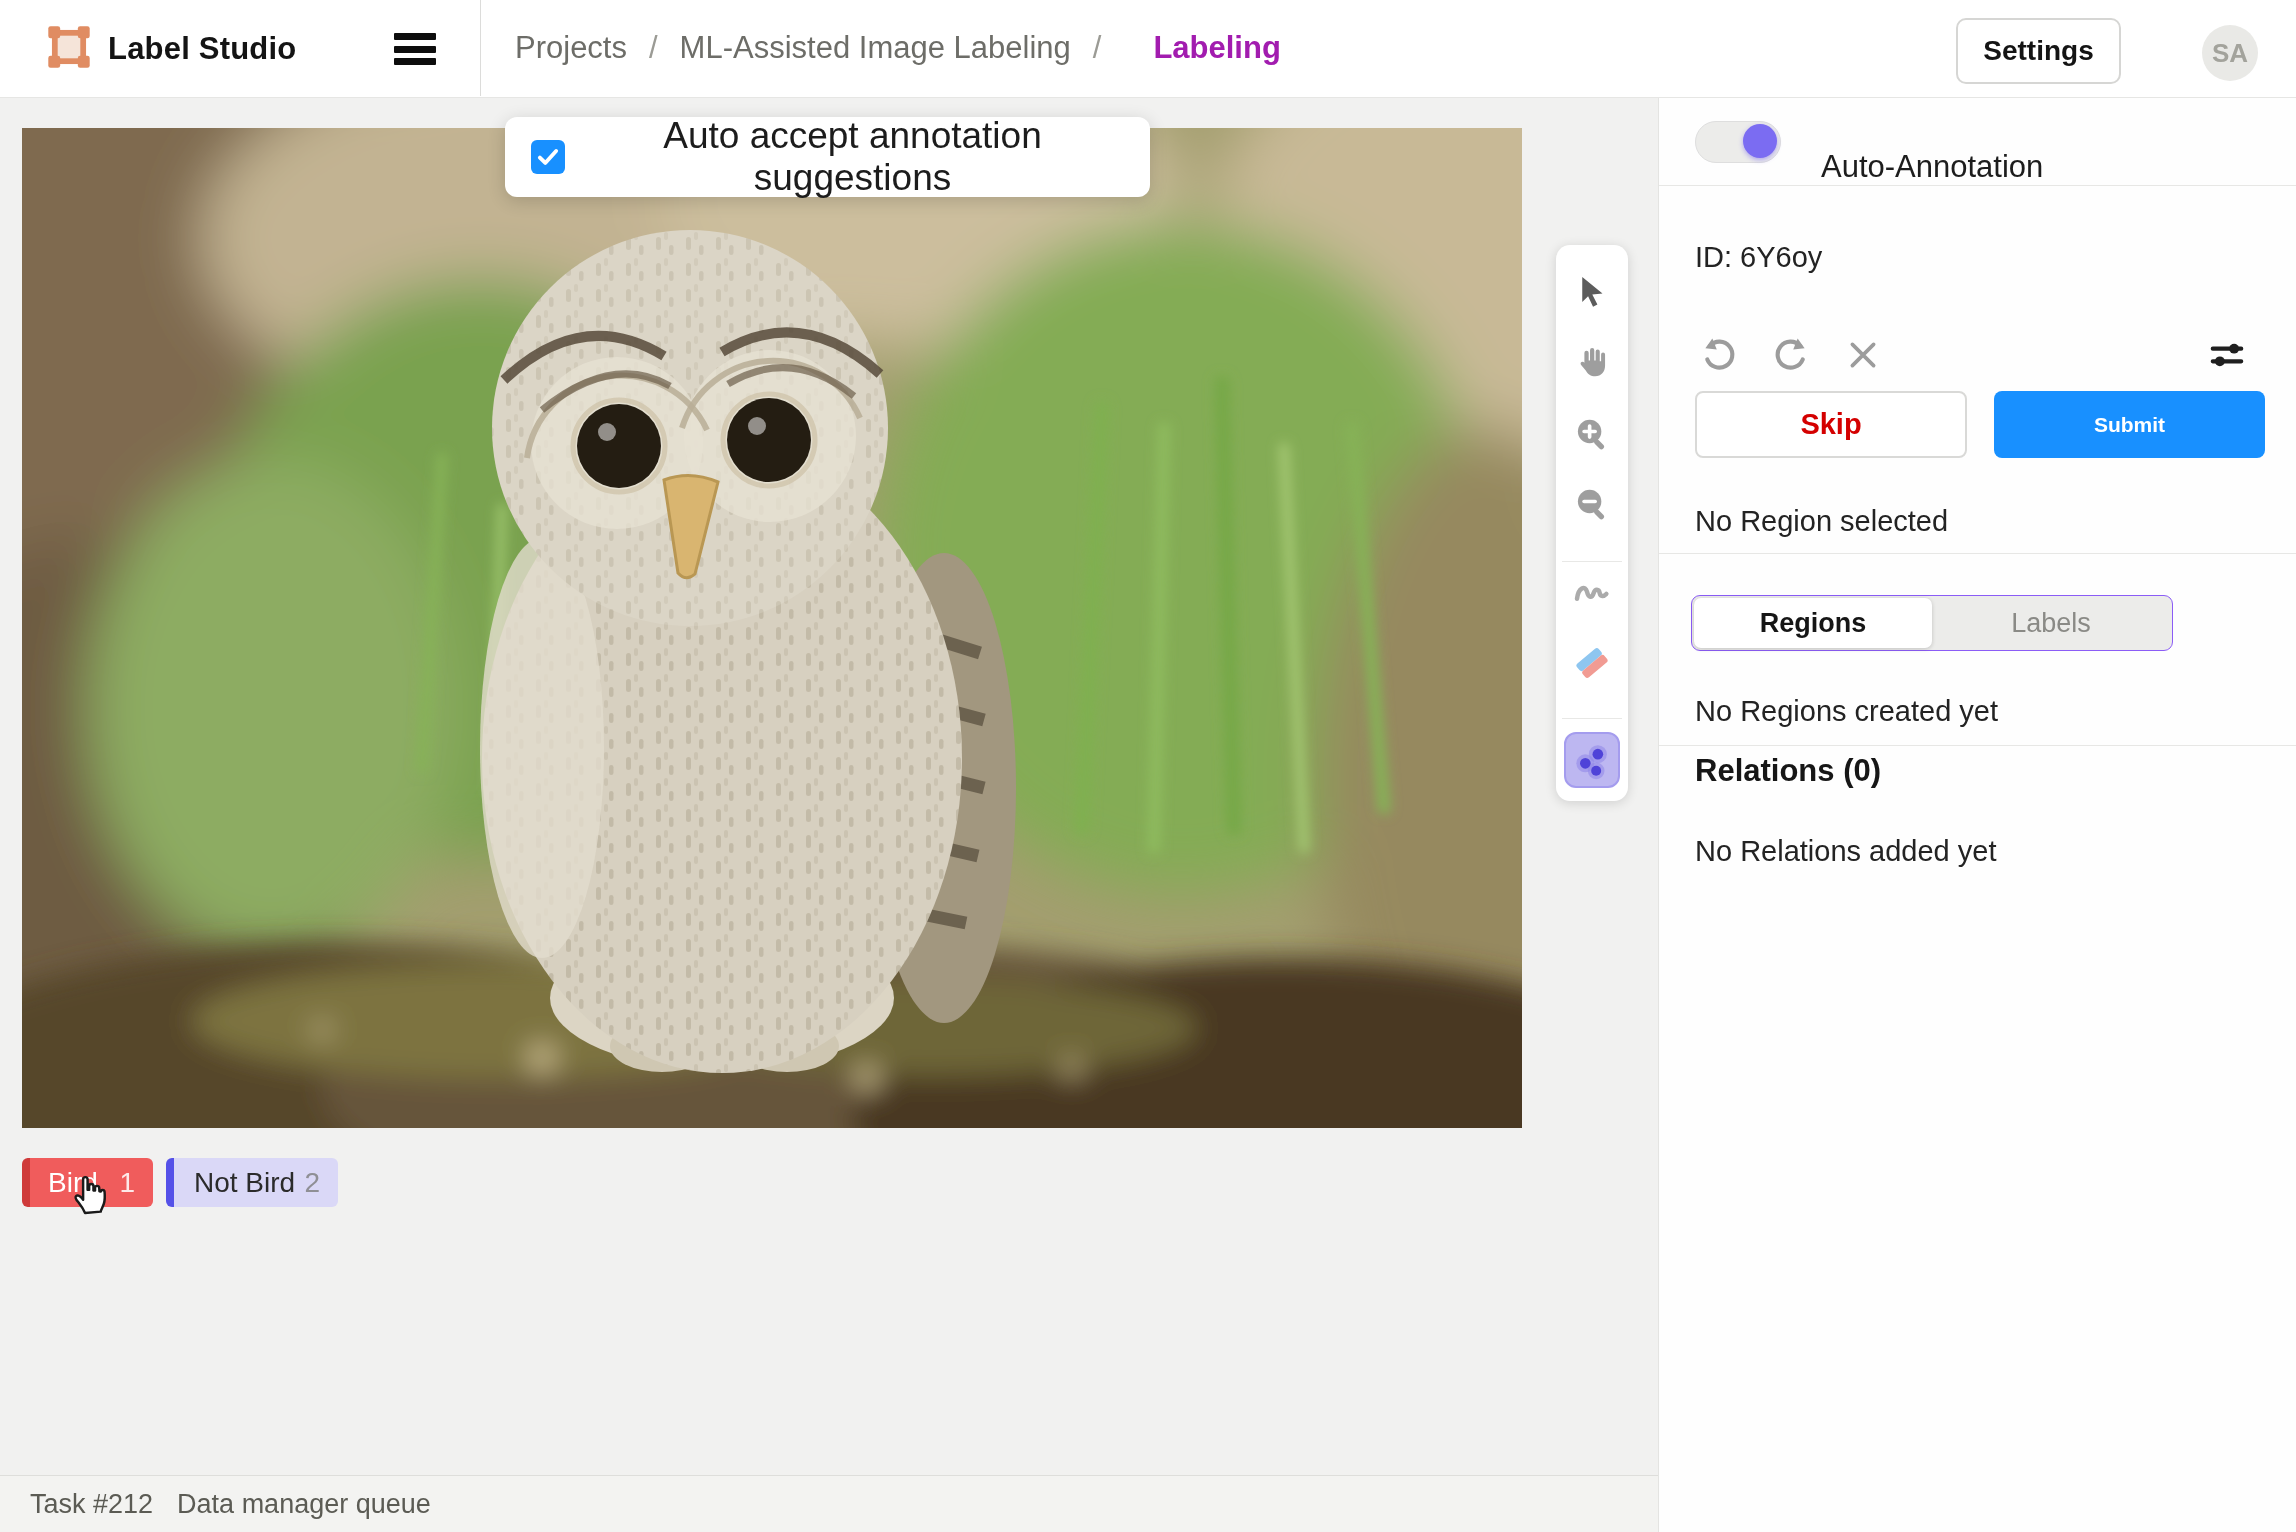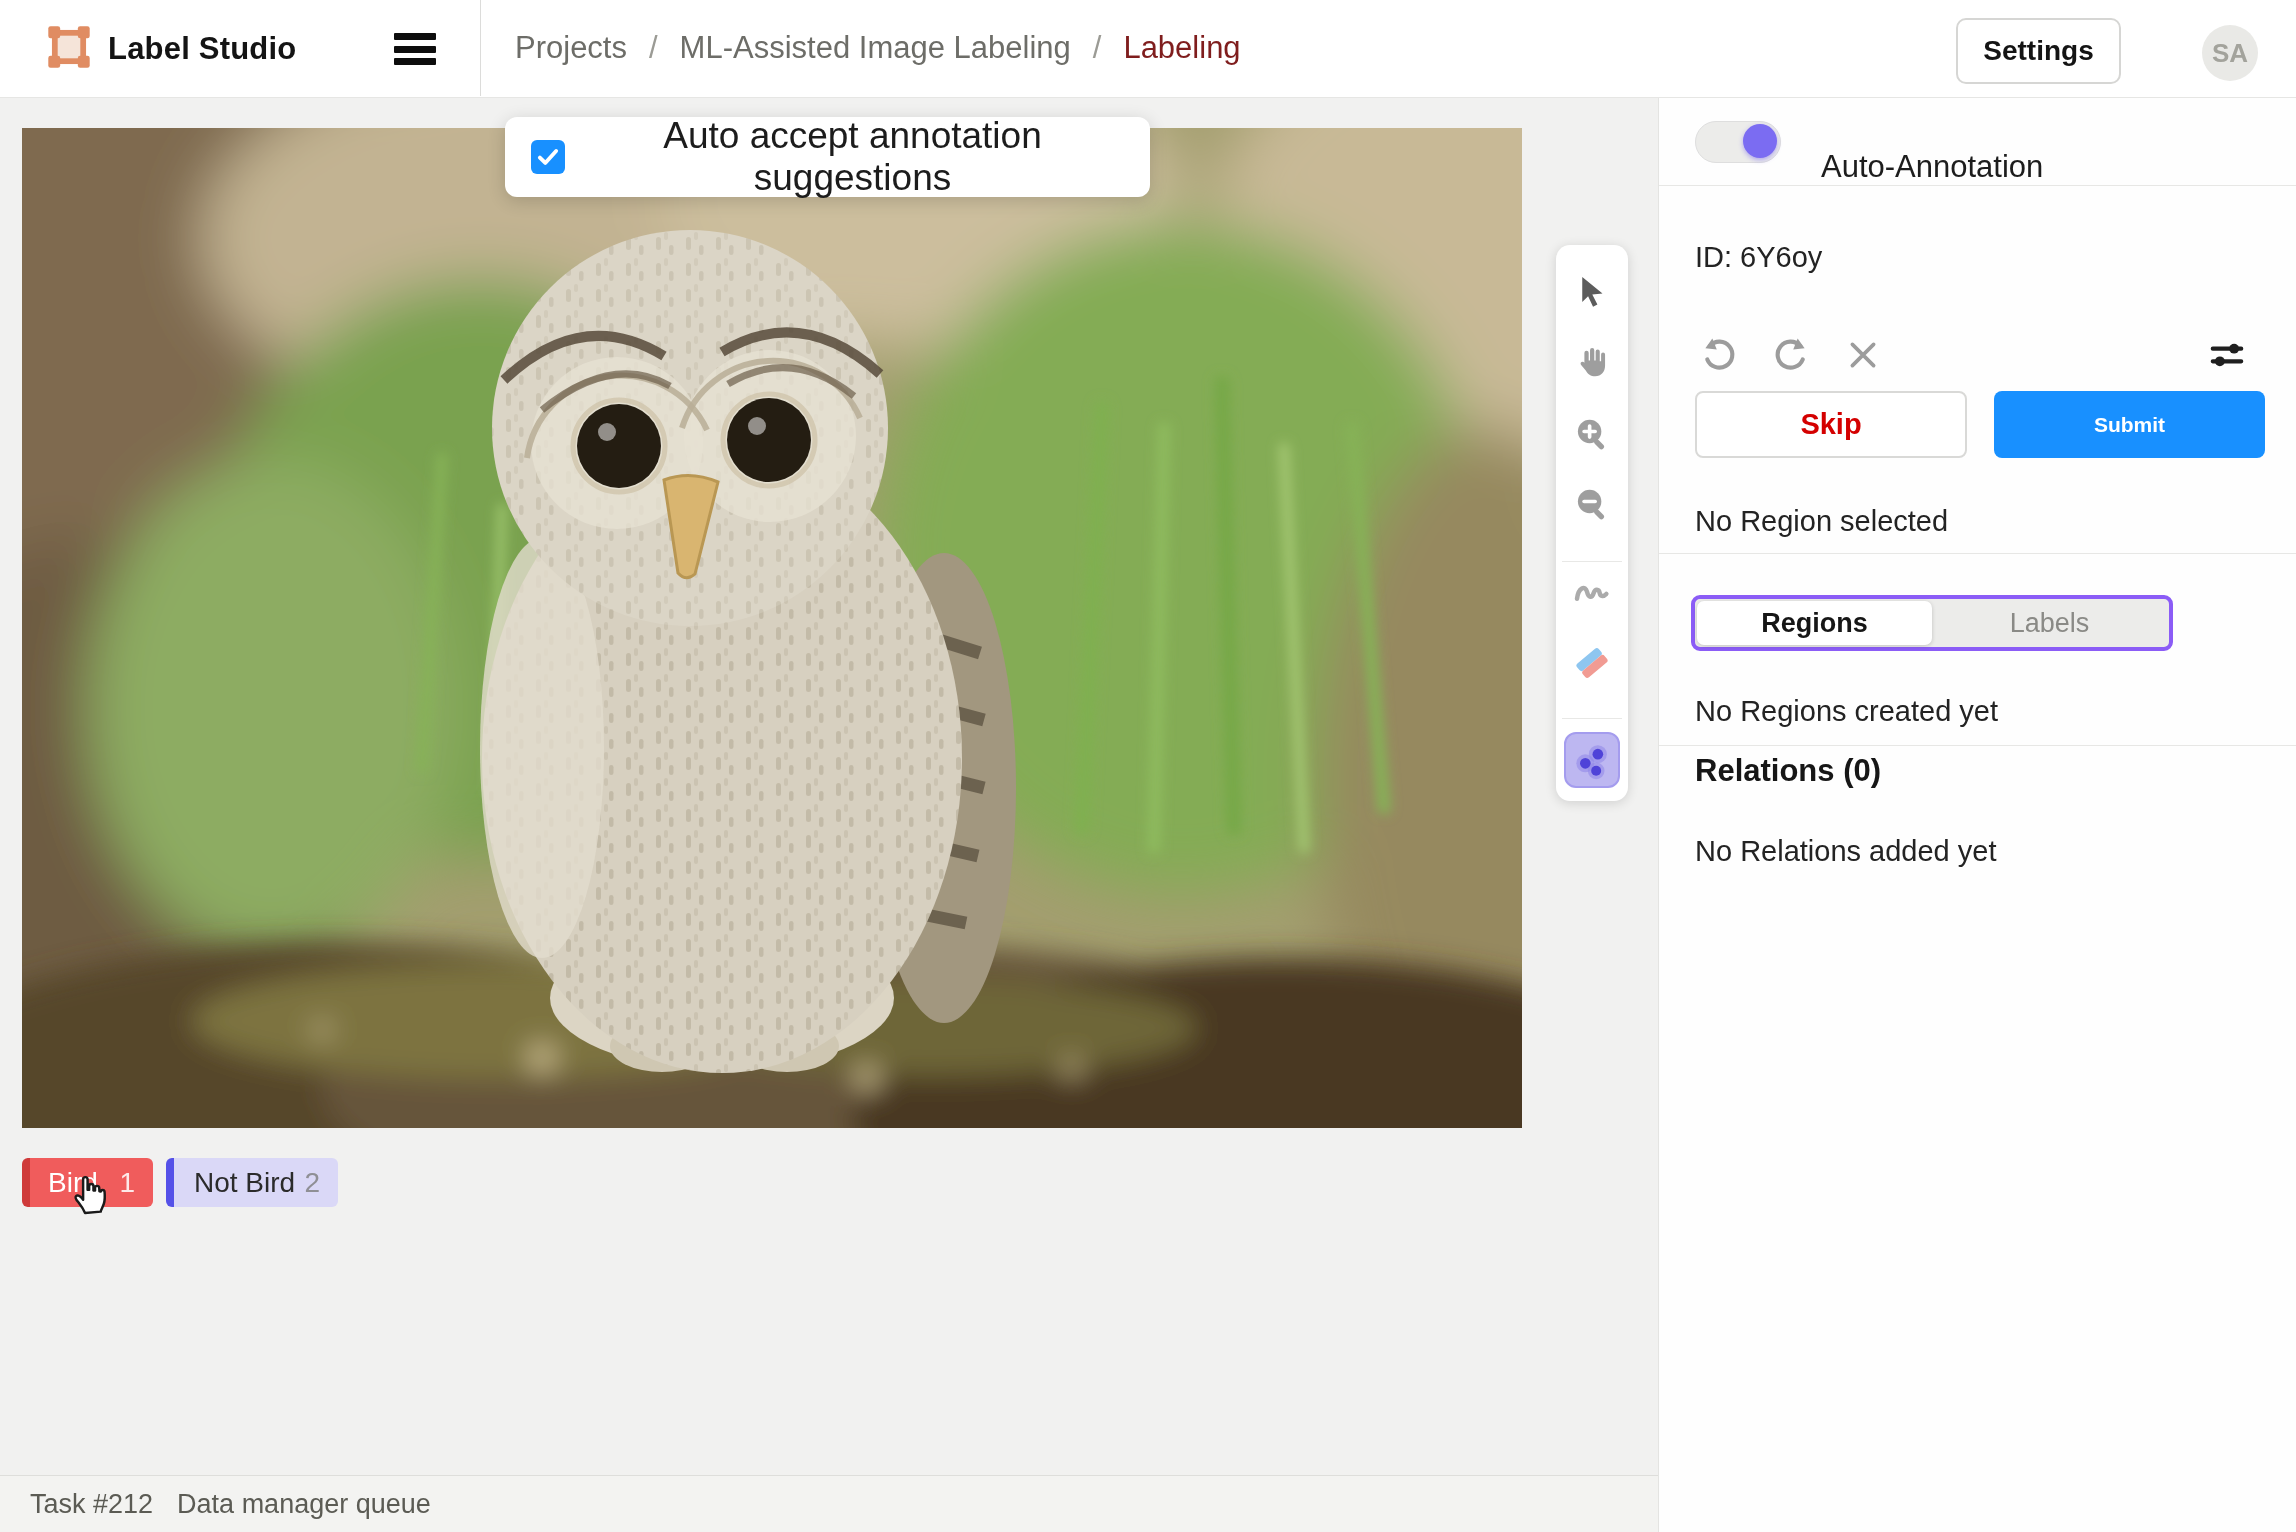"Labeling" .crumb.current { color: #7f1d1d -> #a21caf; font-weight: 400 -> 700; margin-left: none -> 30px }
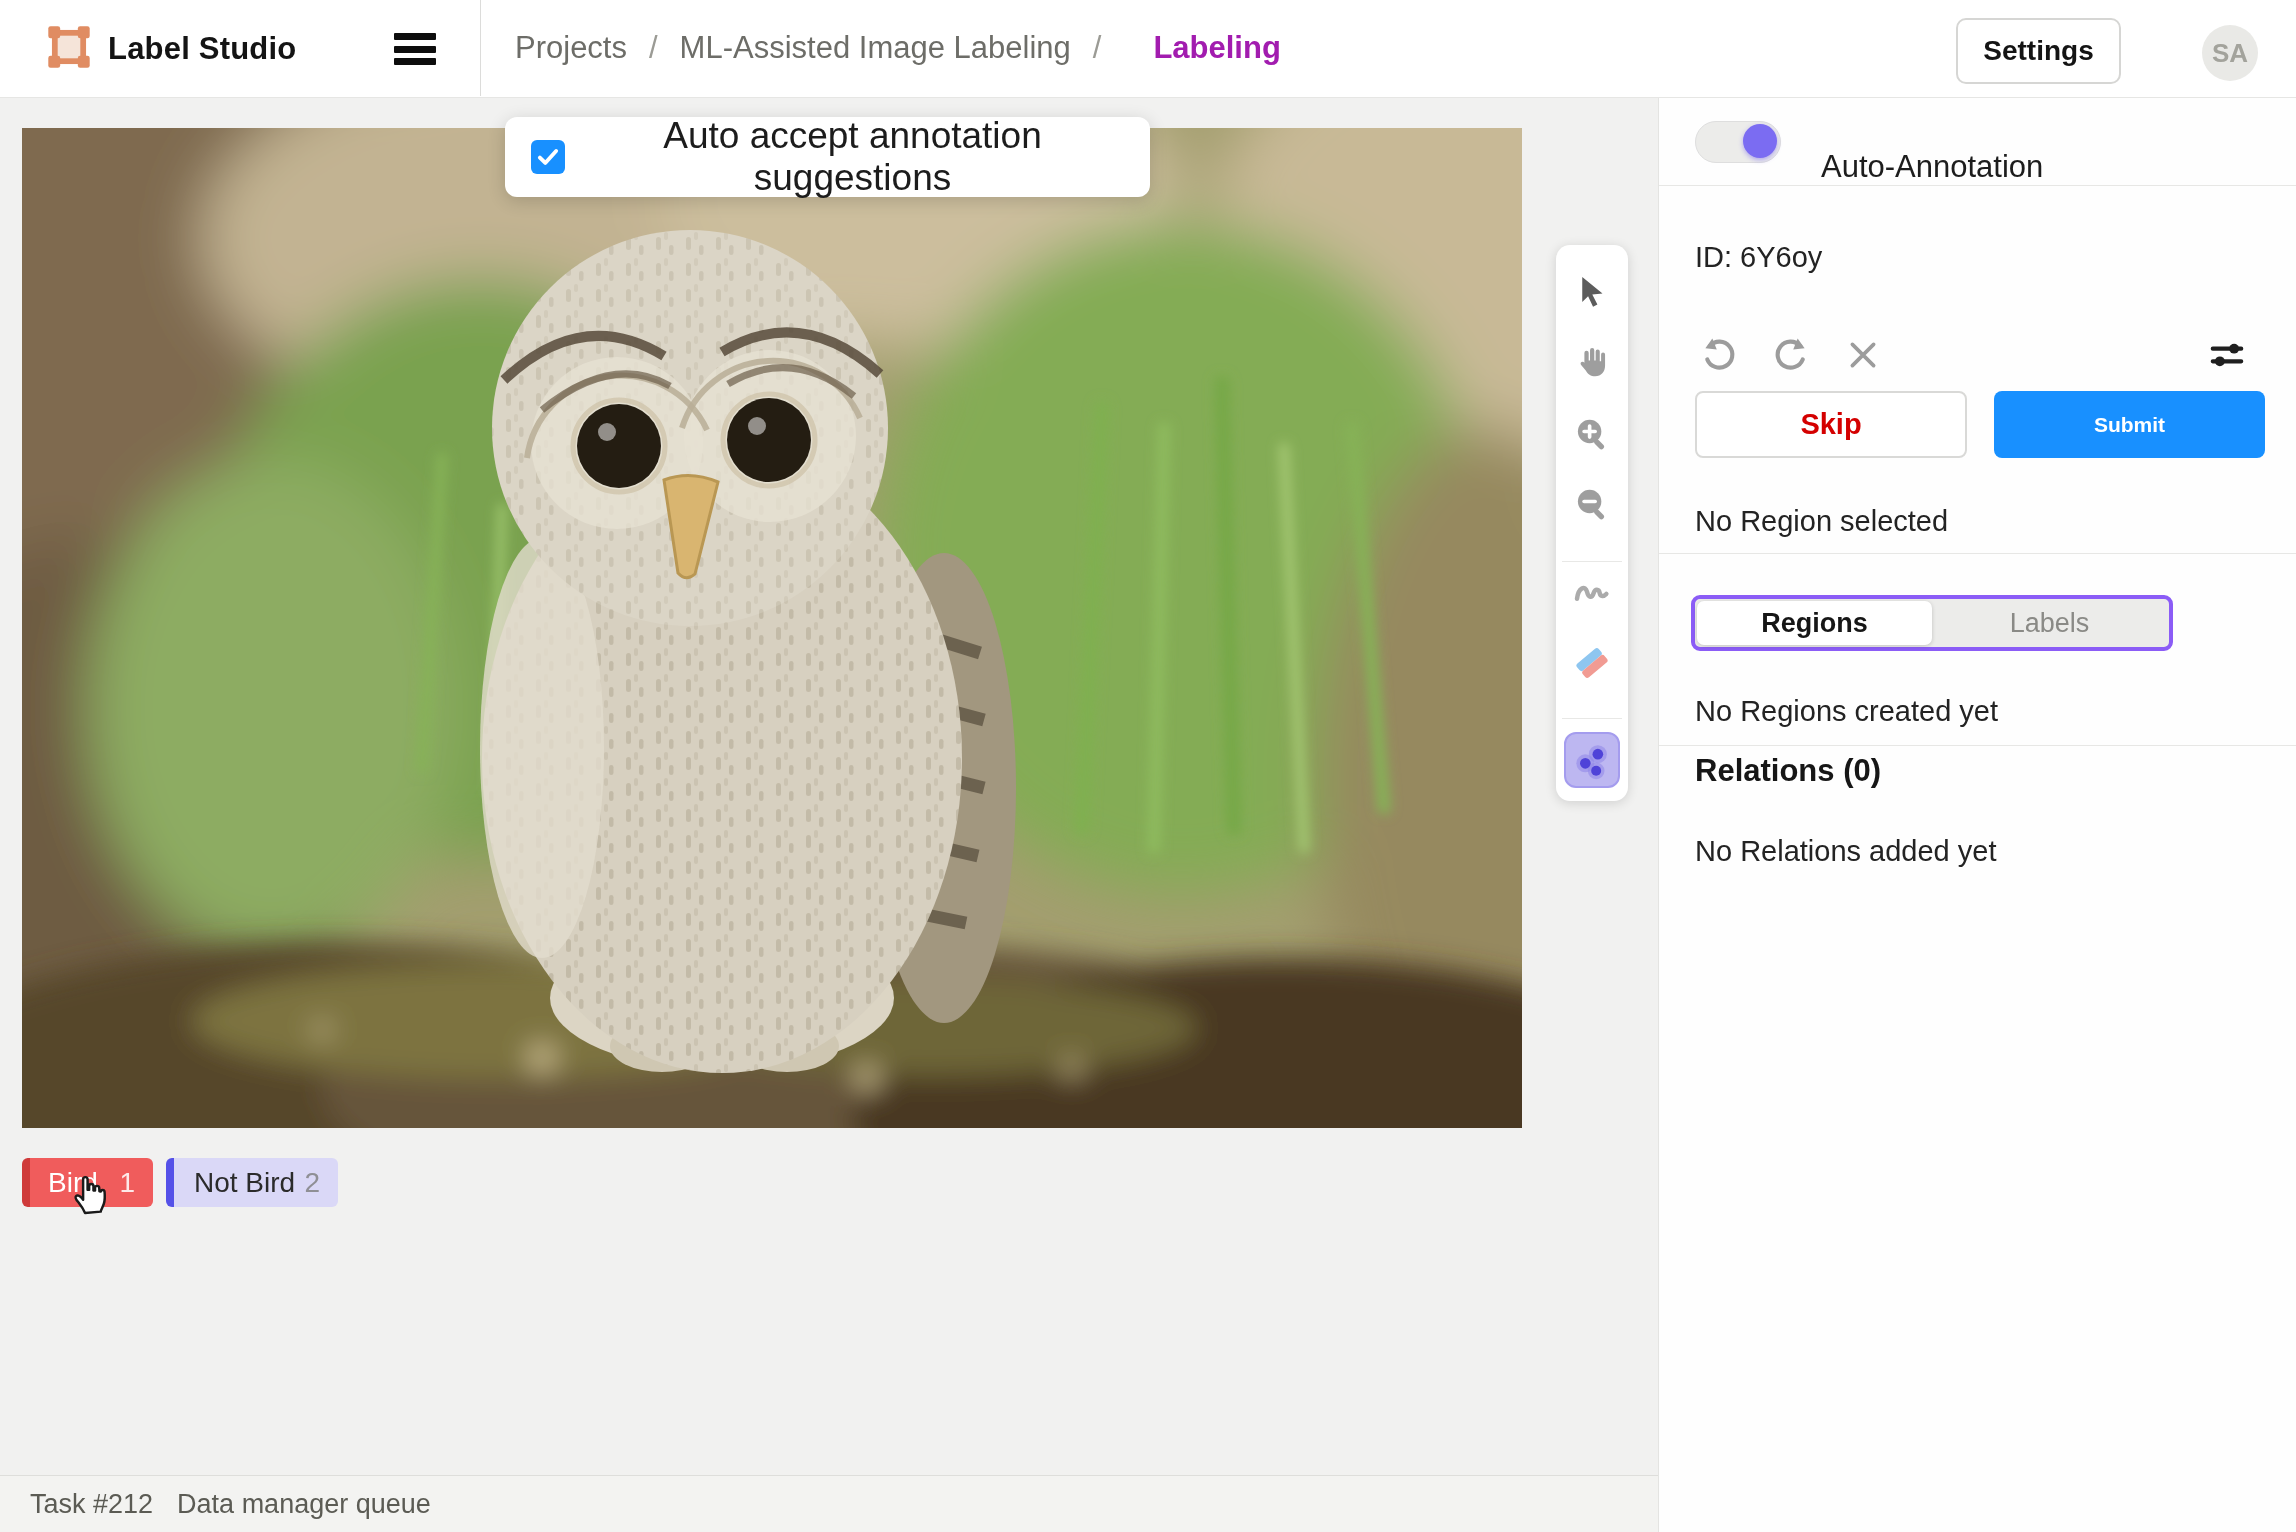"Regions" .tabs { border: 4px solid #8b5cf6 -> 1px solid #8b5cf6 }
